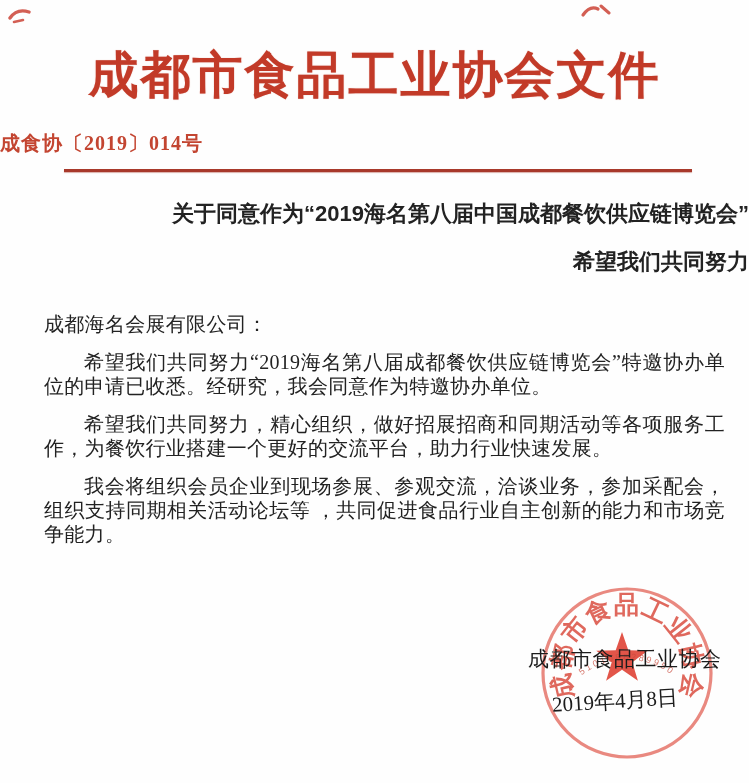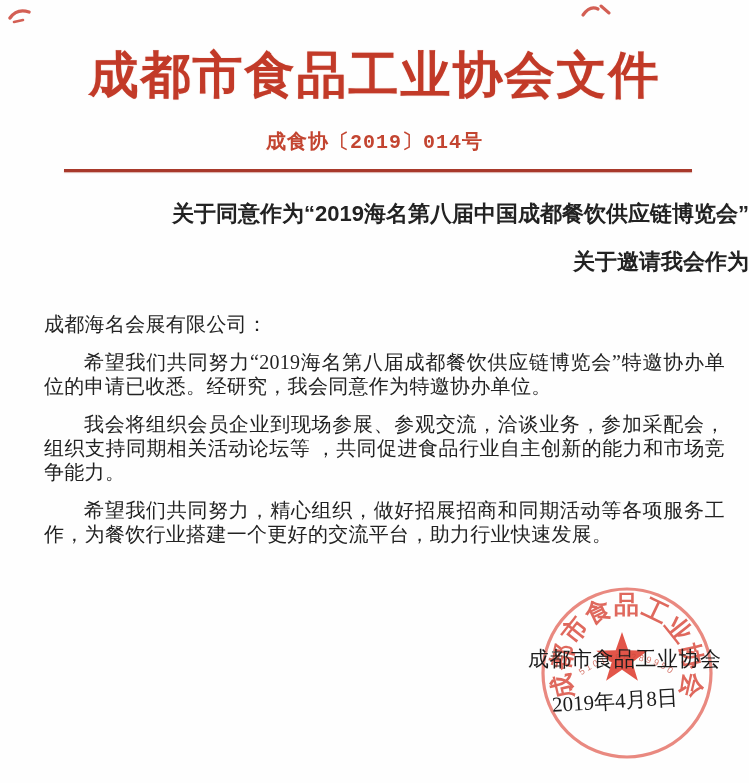"成食协〔2019〕014号" .doc-number { font-family: Liberation Mono, monospace -> Liberation Serif, serif; text-align: center -> none }
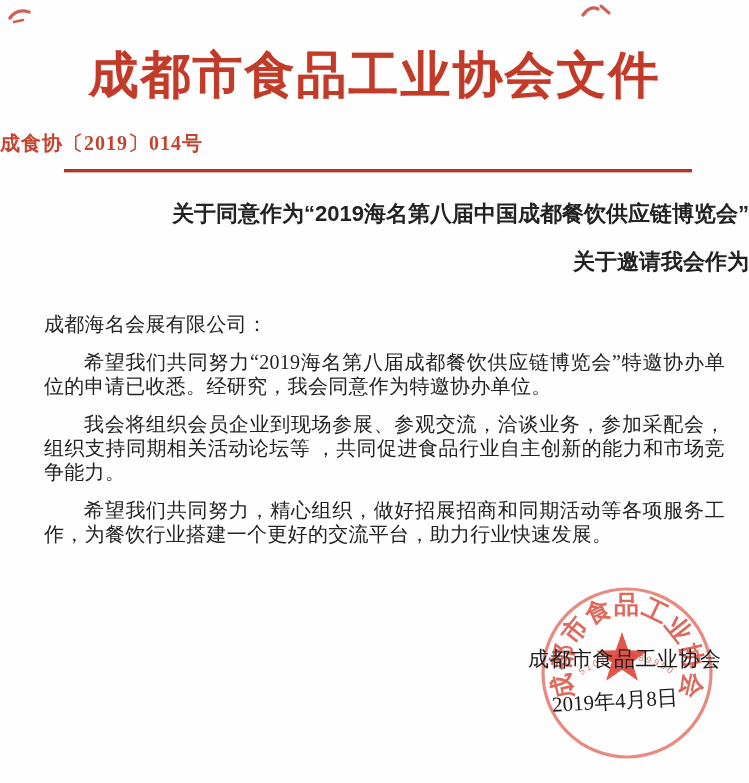"关于邀请我会作为" div { text: 关于邀请我会作为 -> 希望我们共同努力 }
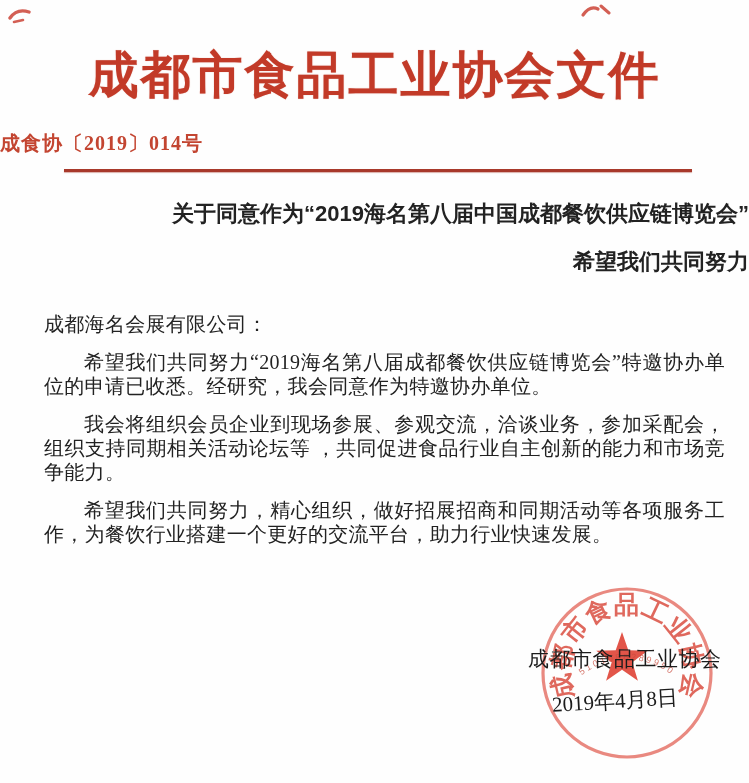"我会将组织会员企业到现场参展、参观交流，洽谈业务，参加采配会，组织支持同期相关活" p.para { order: before "希望我们共同努力，精心组织，做好招展招商和同期活动等各项服务工作，为餐饮行业搭建" -> after "希望我们共同努力，精心组织，做好招展招商和同期活动等各项服务工作，为餐饮行业搭建" }
